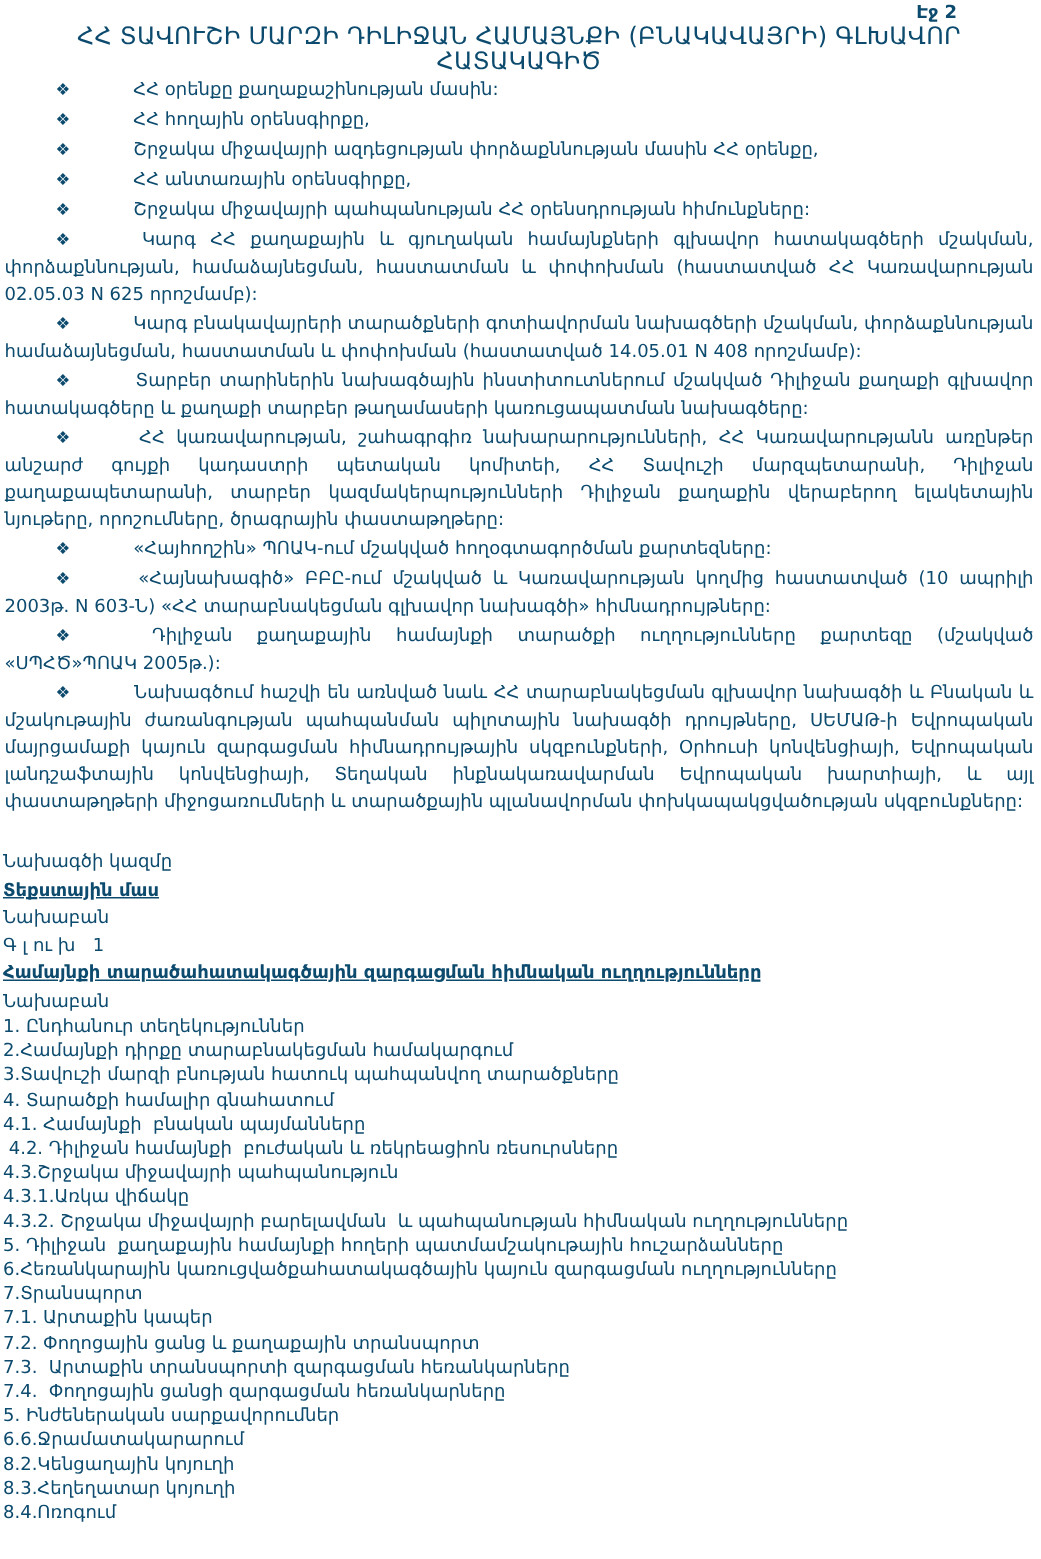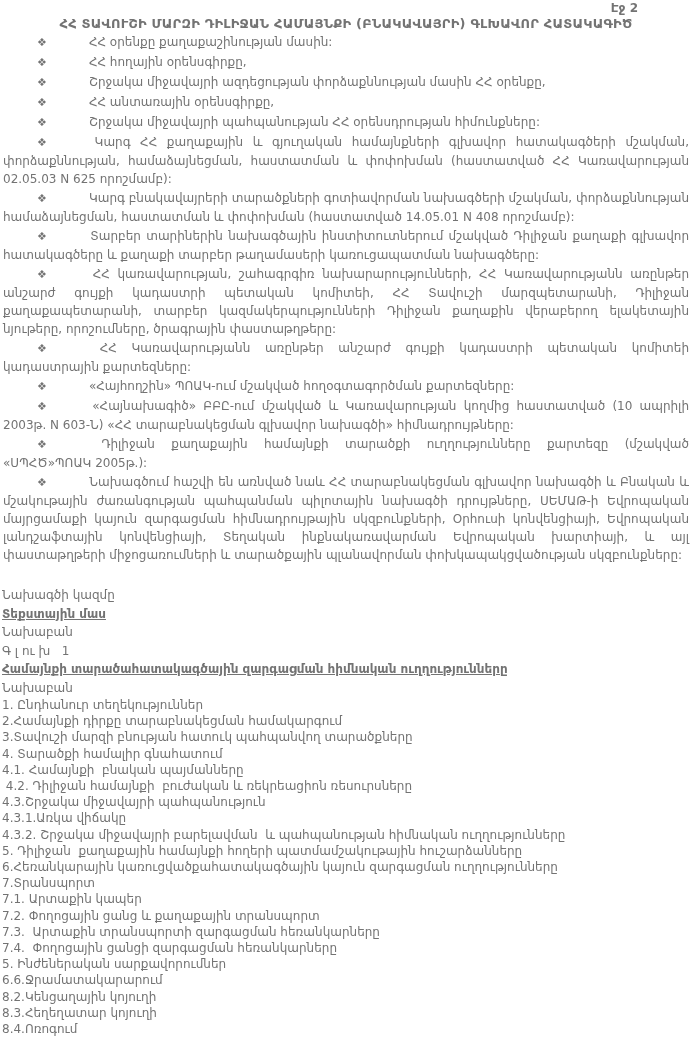"Էջ 2" .page { color: #737373 -> #0c4a6e }
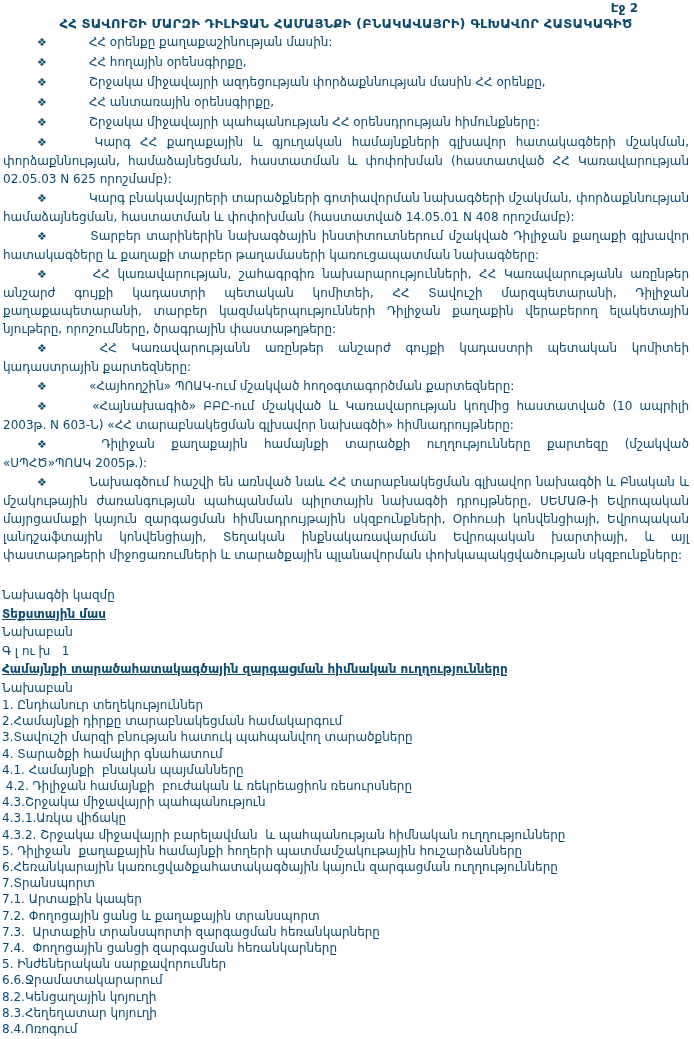"ՀՀ ՏԱՎՈՒՇԻ ՄԱՐԶԻ ԴԻԼԻՋԱՆ ՀԱՄԱՅՆՔԻ" .doc-title { font-size: 13px -> 16px; font-weight: bold -> normal }
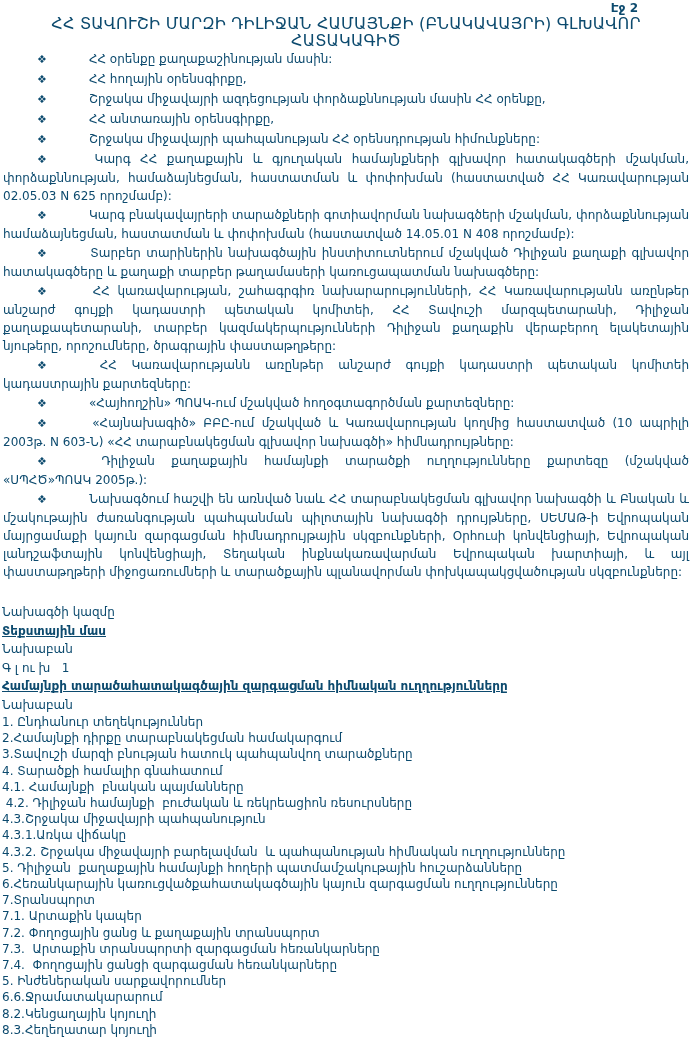"❖ ՀՀ Կառավարությանն առընթեր անշարժ" p.bullet { html: <p><span>❖</span><span>ՀՀ Կառավարությանն առընթեր անշարժ գույքի կադաստրի պետական կոմիտեի կադաստրային քարտեզները:</span></p> -> none }
